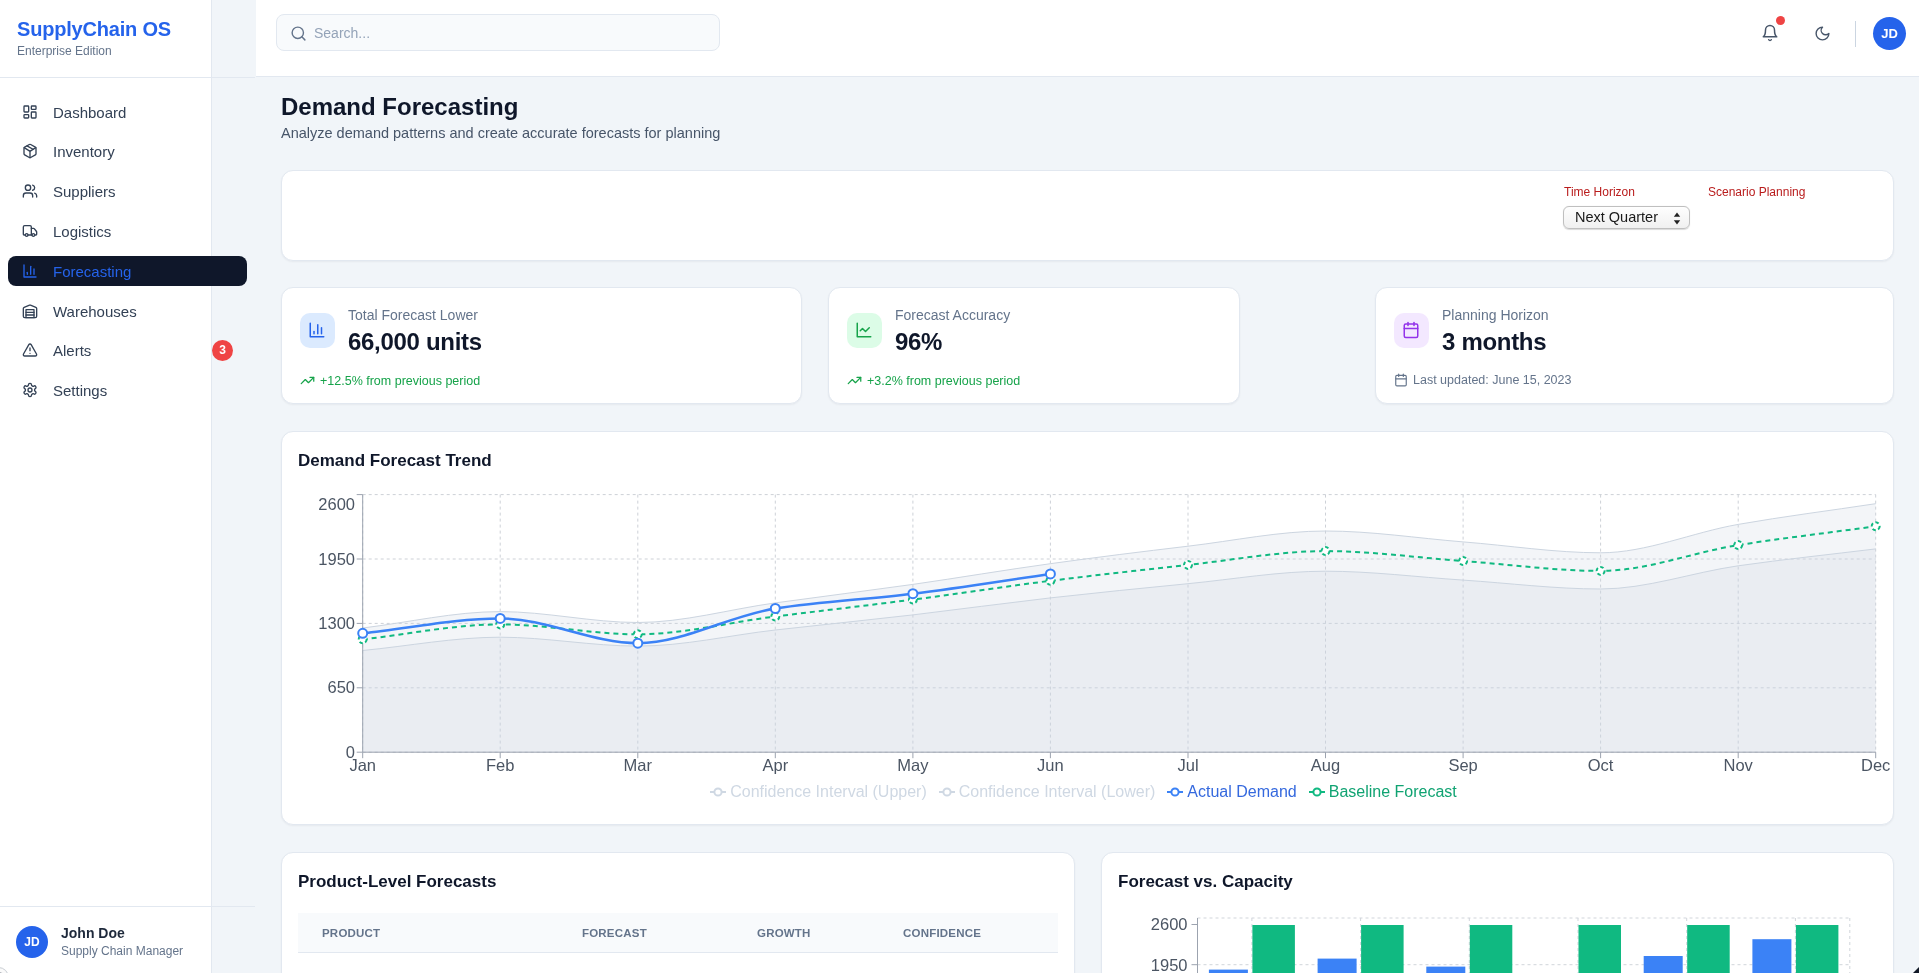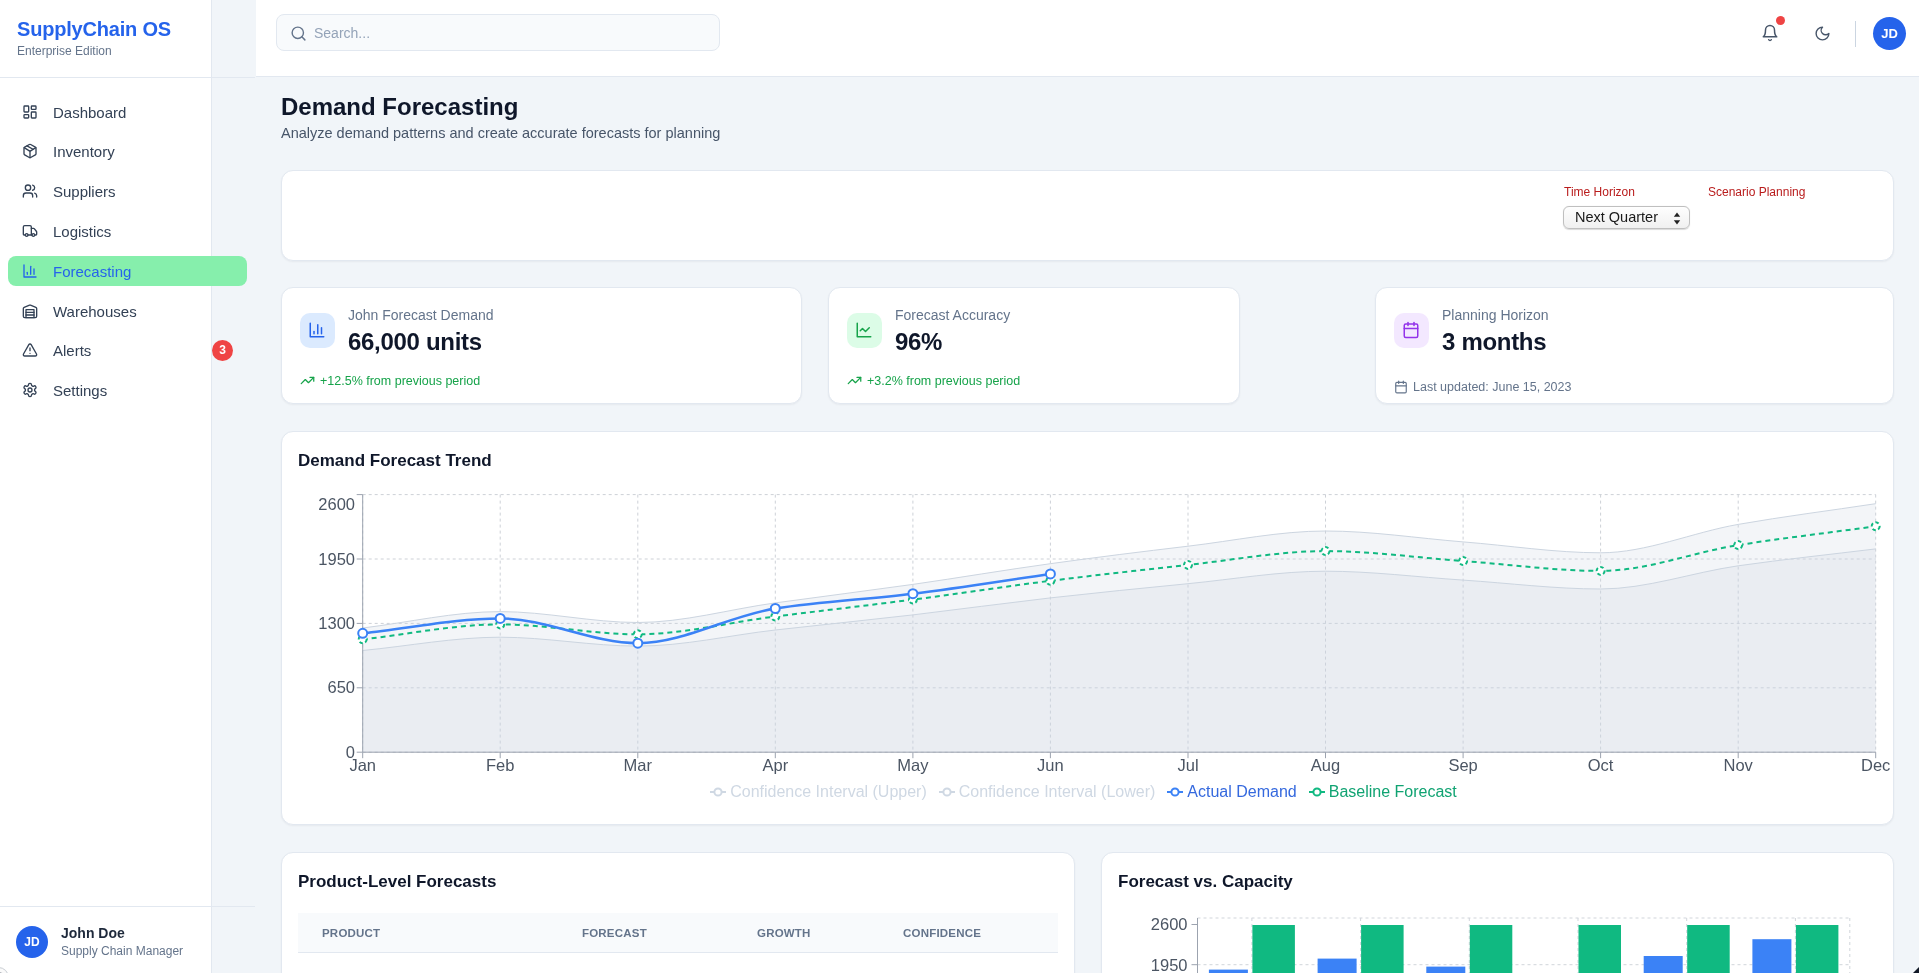"Forecasting" .nav.active { background: #86efac -> #0f172a }
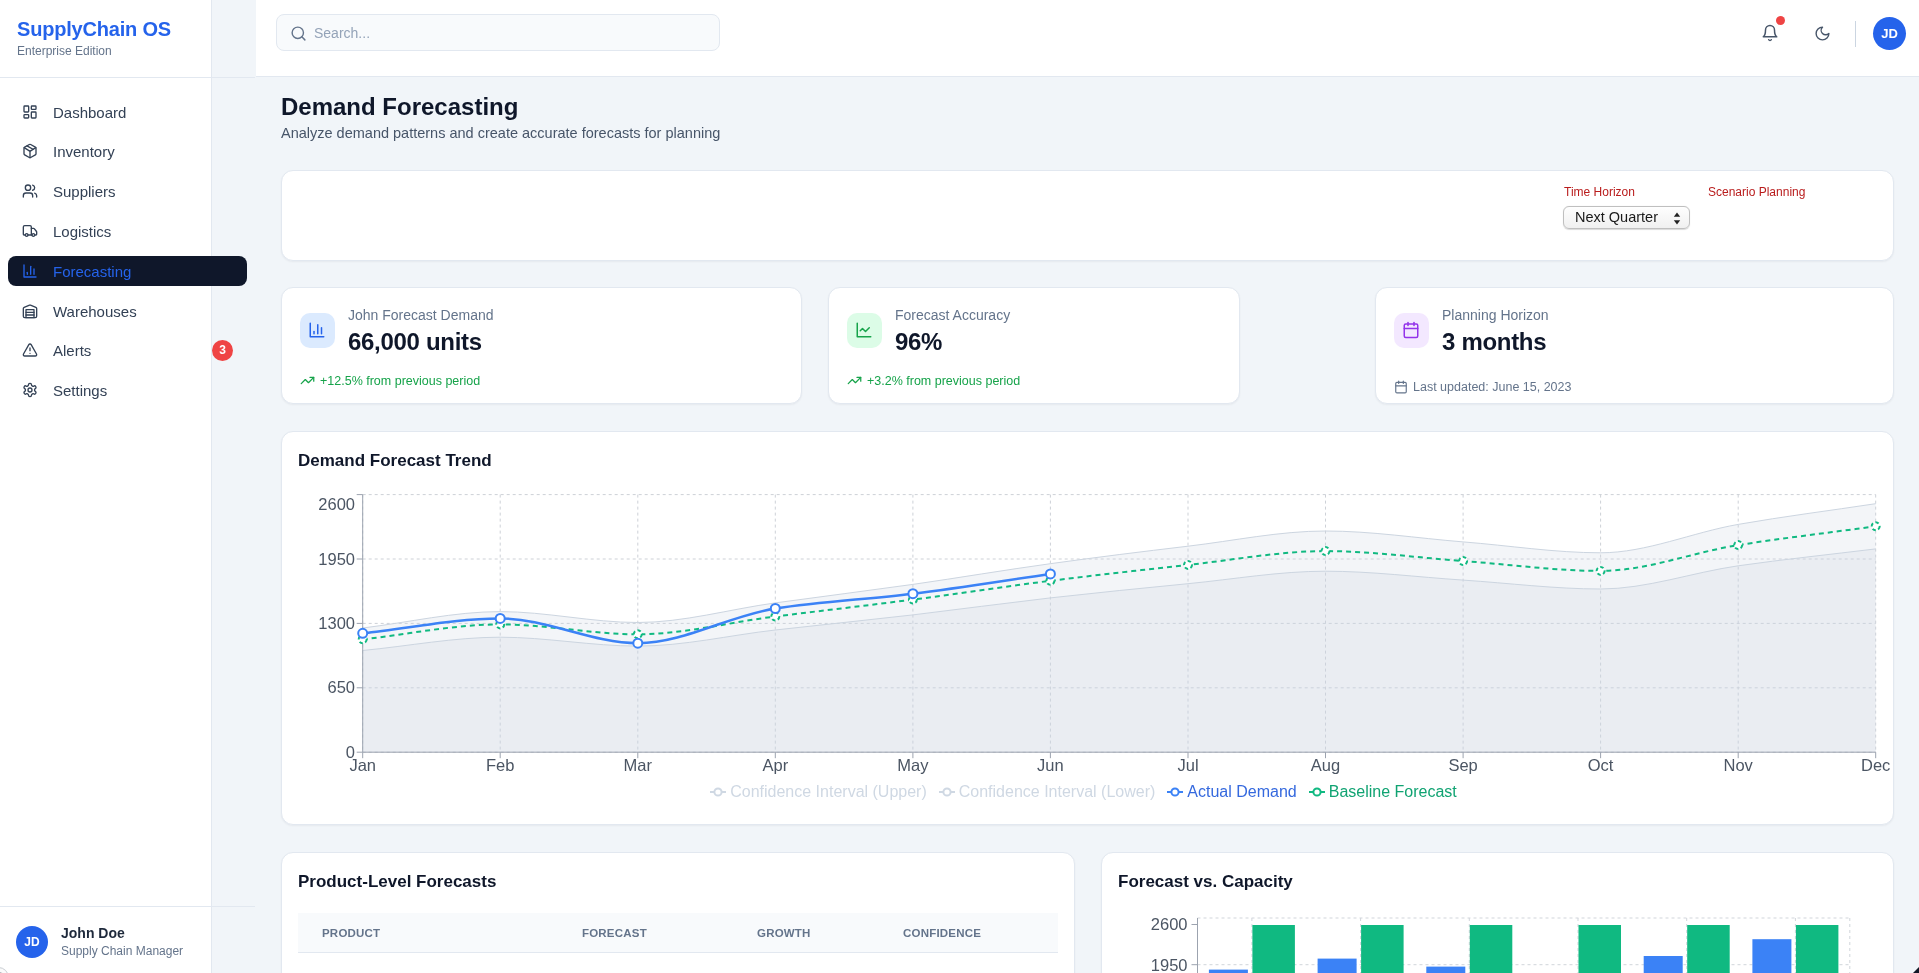"John Forecast Demand" div.slabel { text: John Forecast Demand -> Total Forecast Lower }
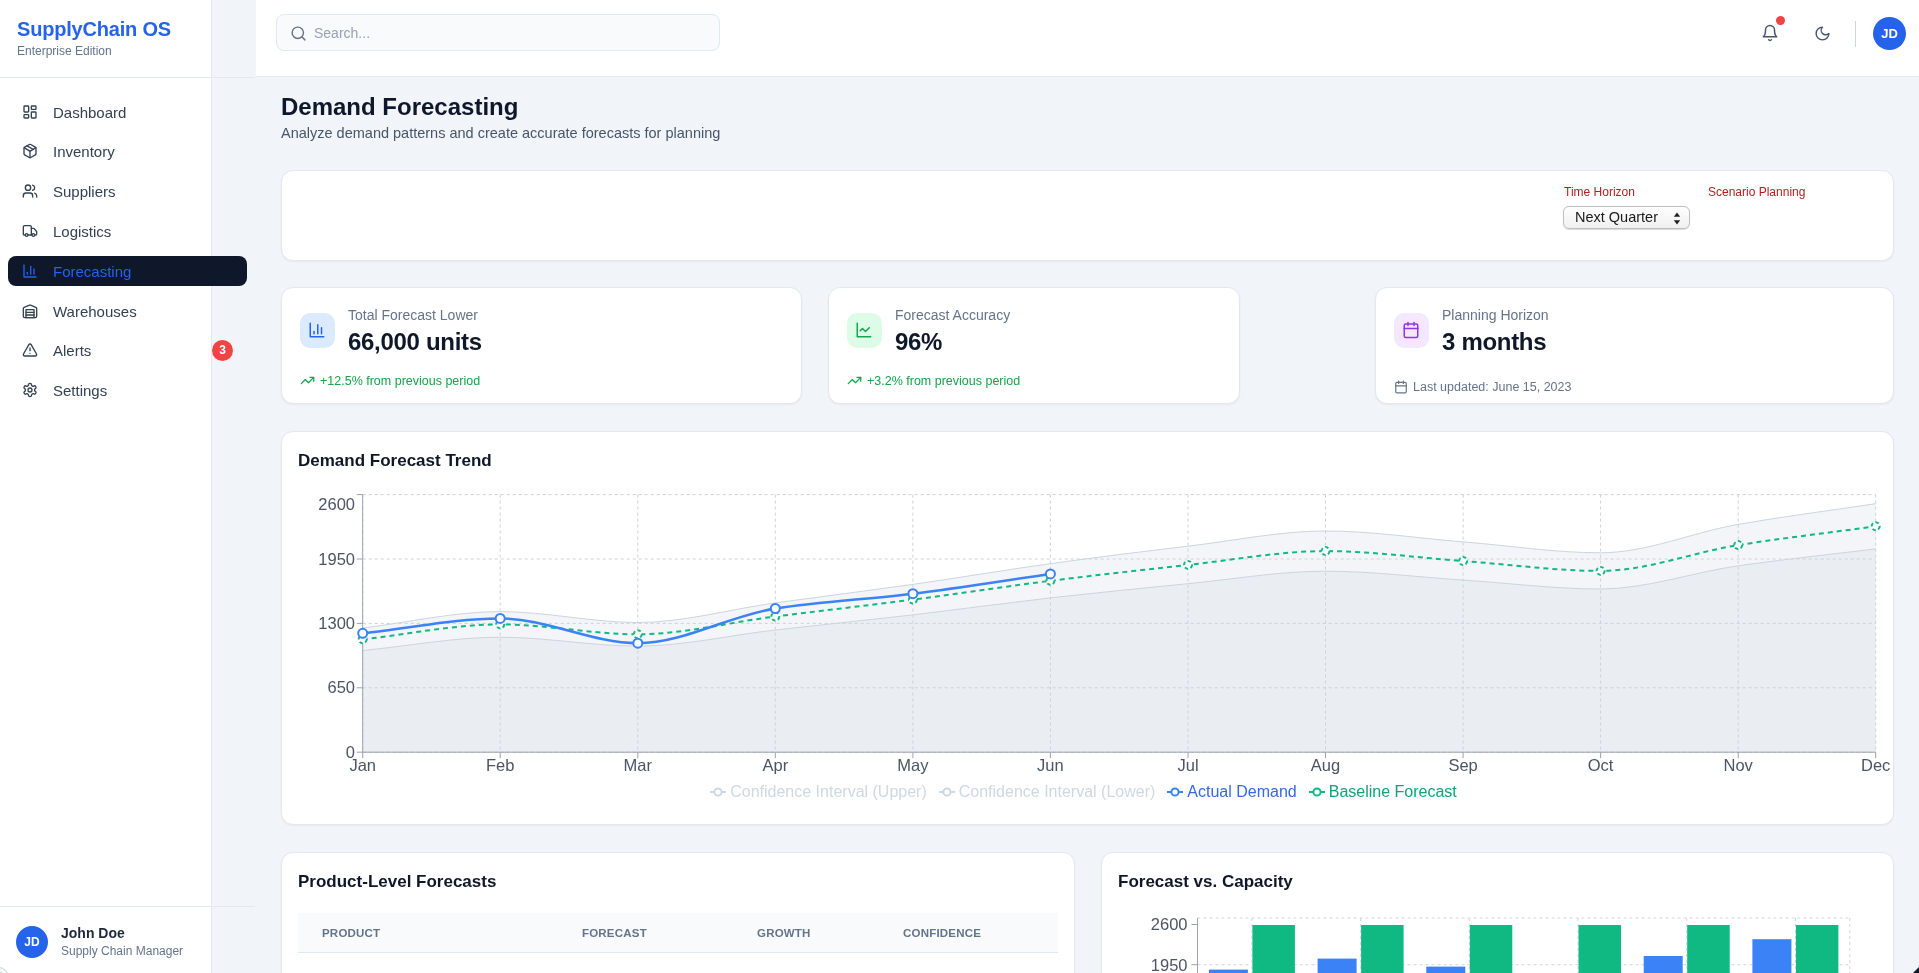"Last updated: June 15, 2023" .sgray { top: 92px -> 85px }
